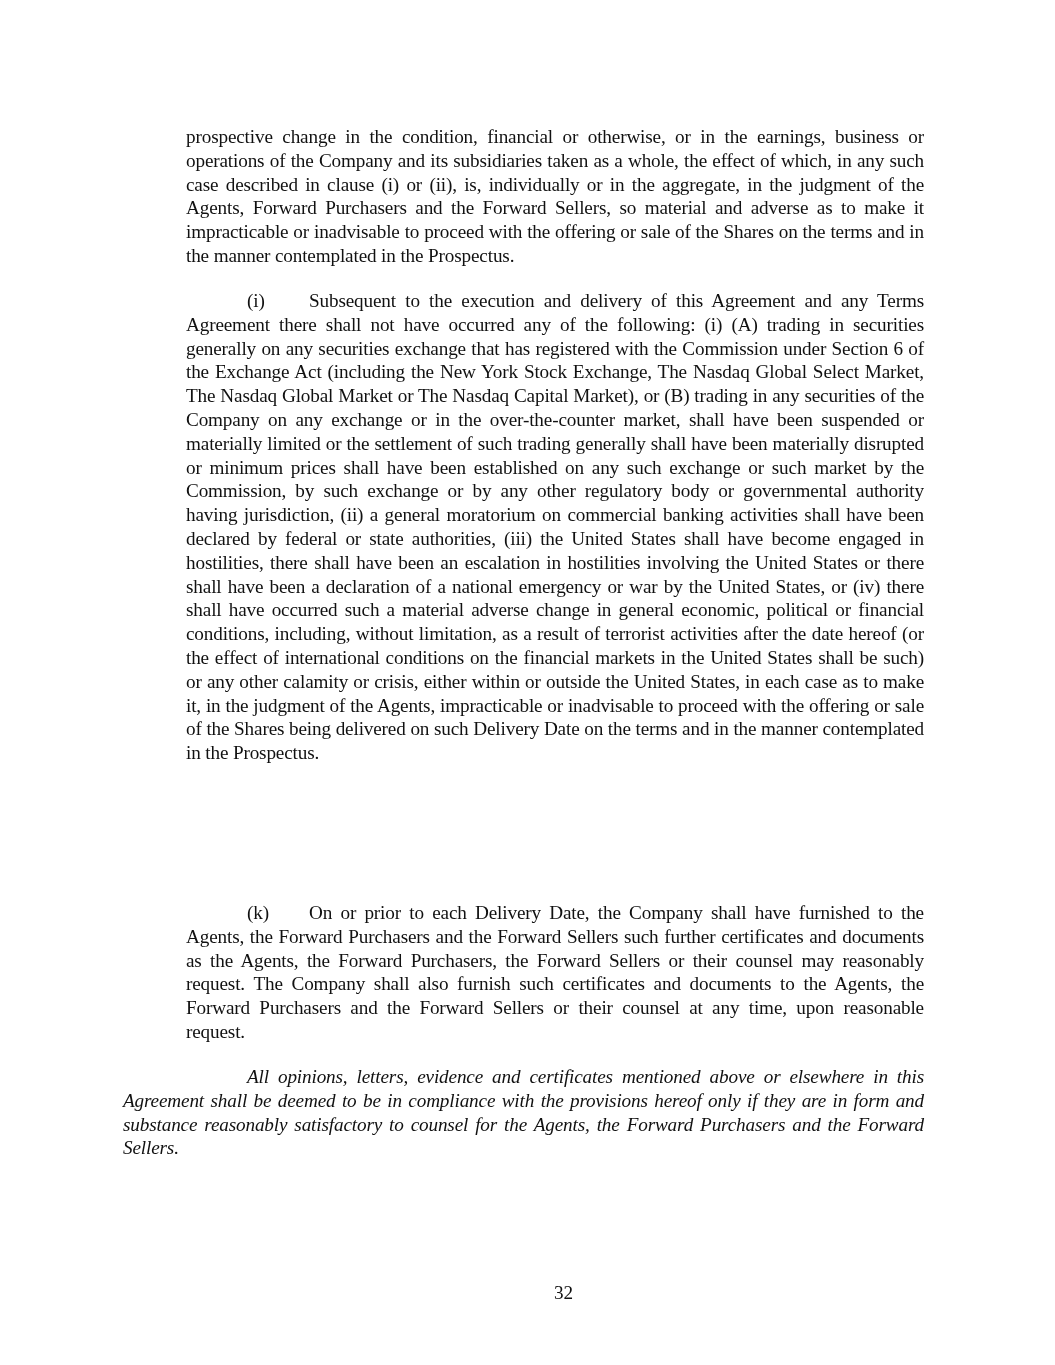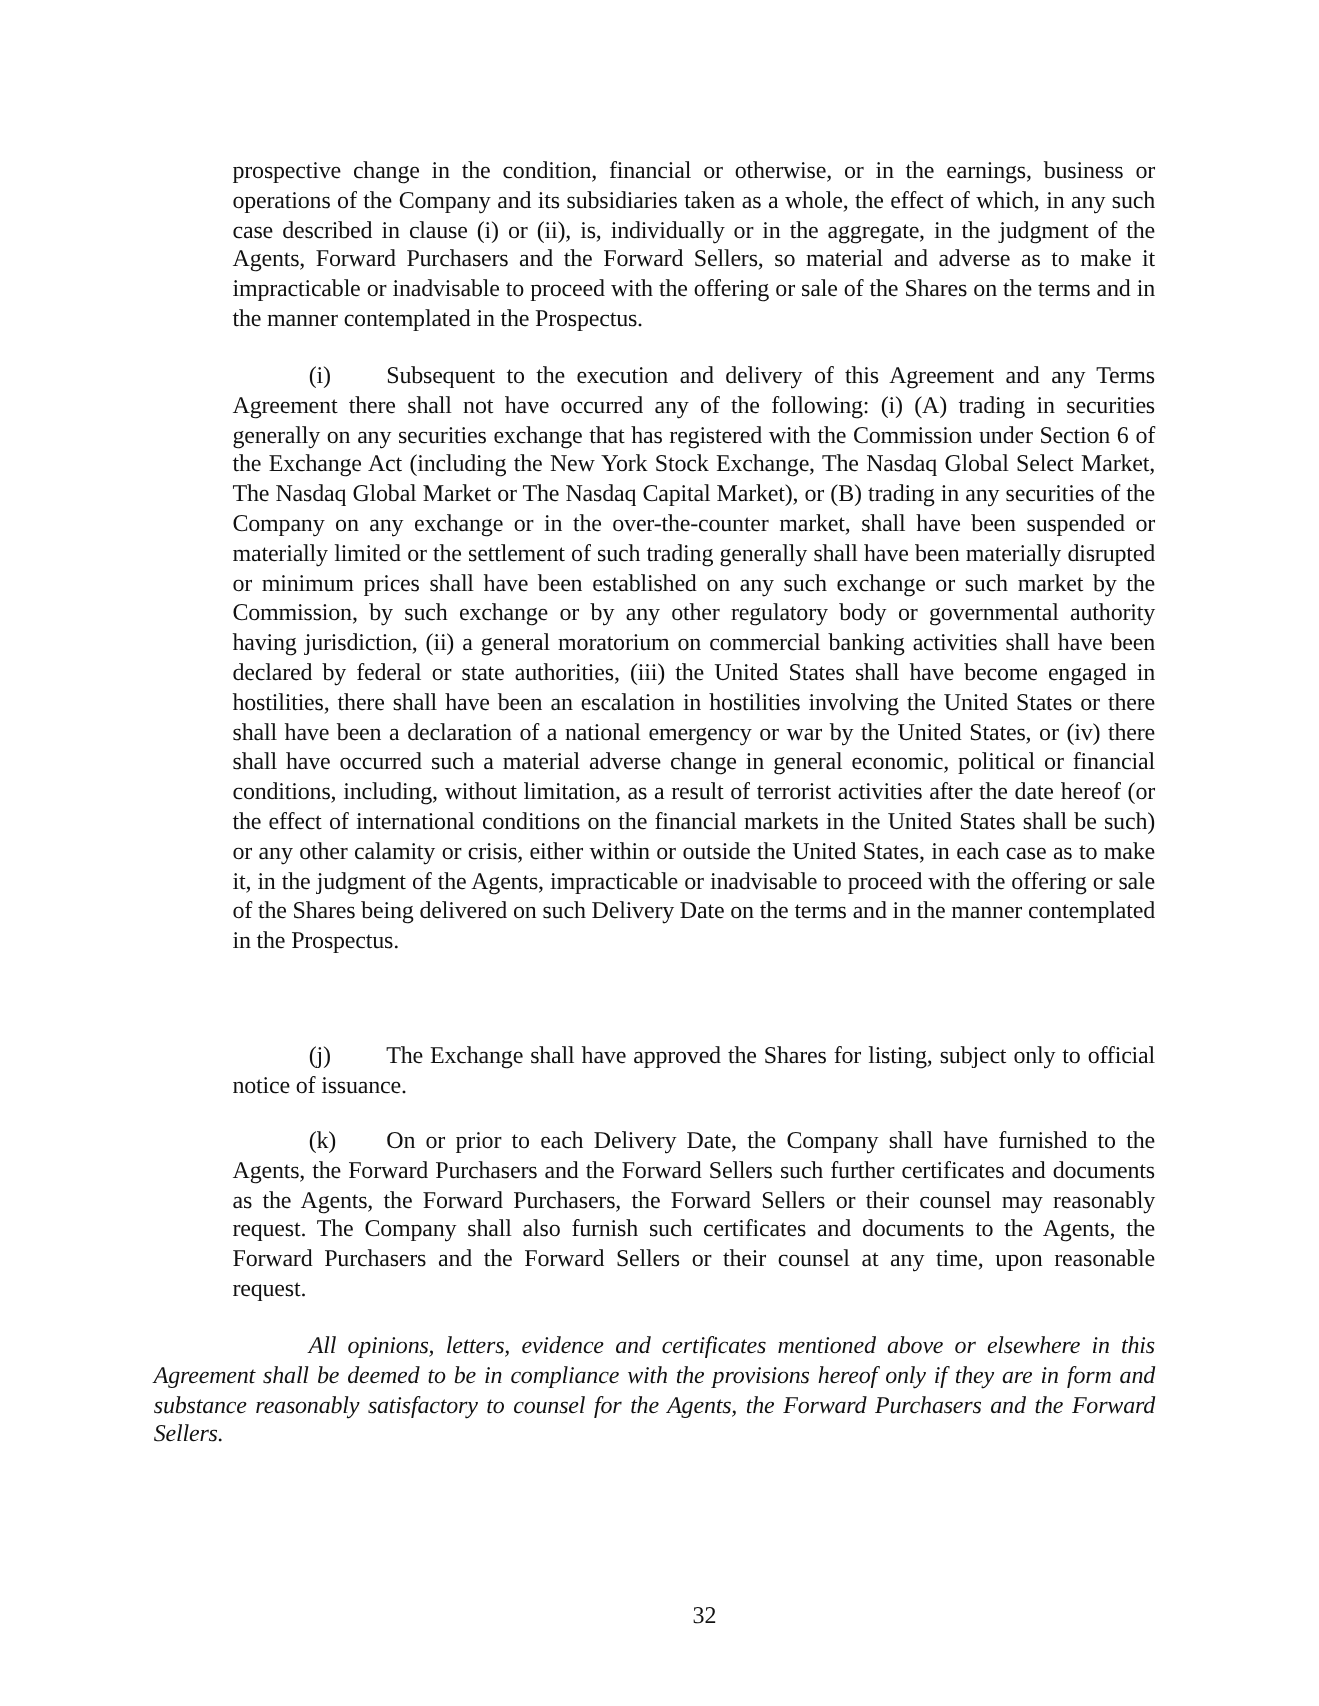"(j) The Exchange shall have" p.para { html: <p><span></span><span>(j)</span><span>The Exchange shall have approved the Shares for listing, subject only to official notice of issuance.</span></p> -> none }
